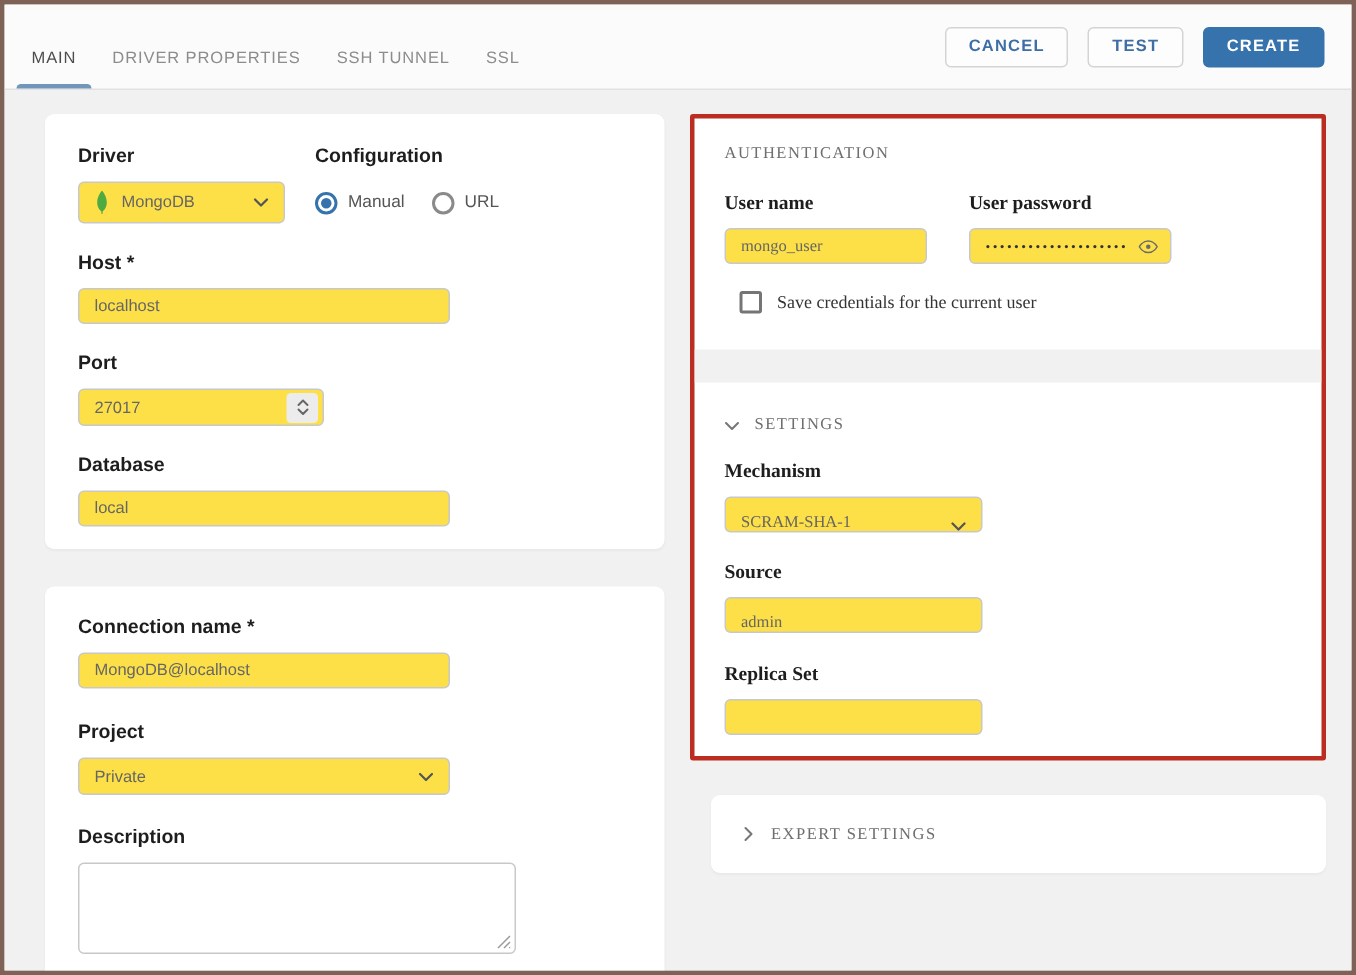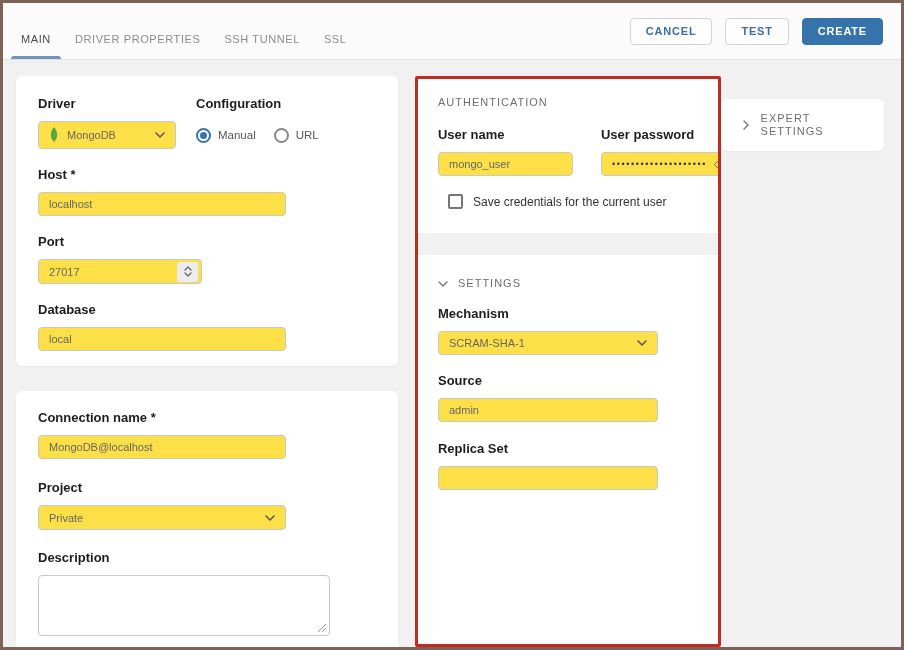"Driver" .card { margin-left: none -> 14px }
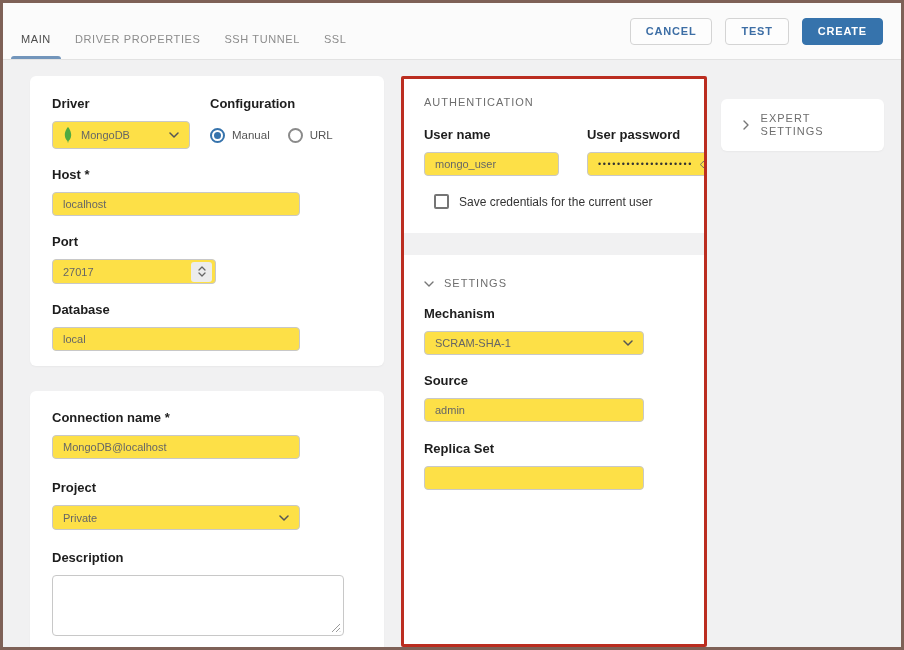"AUTHENTICATION" .col-right { flex-direction: row -> column; font-family: none -> Liberation Serif, serif }
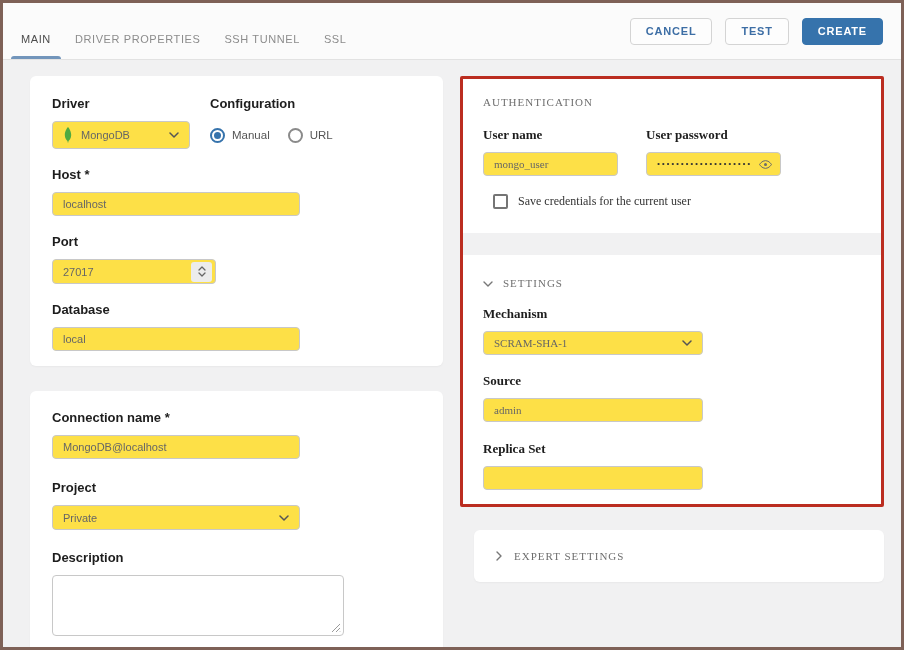"SCRAM-SHA-1" .w200 { align-items: none -> flex-end; width: 220px -> 172px }
